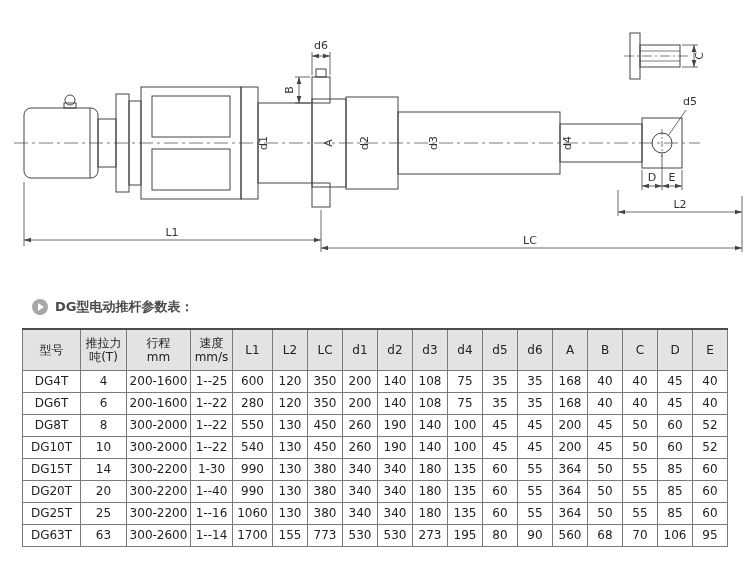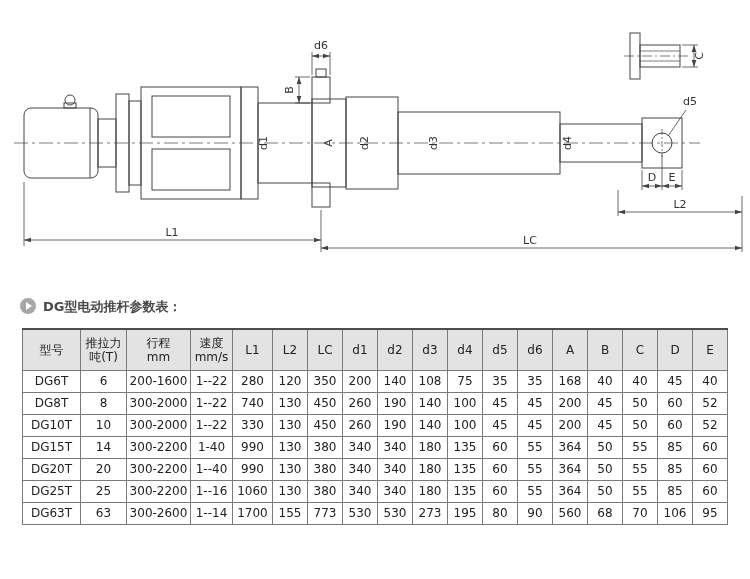"DG型电动推杆参数表：" .section-header { align-items: none -> center; left: 20px -> 32px }
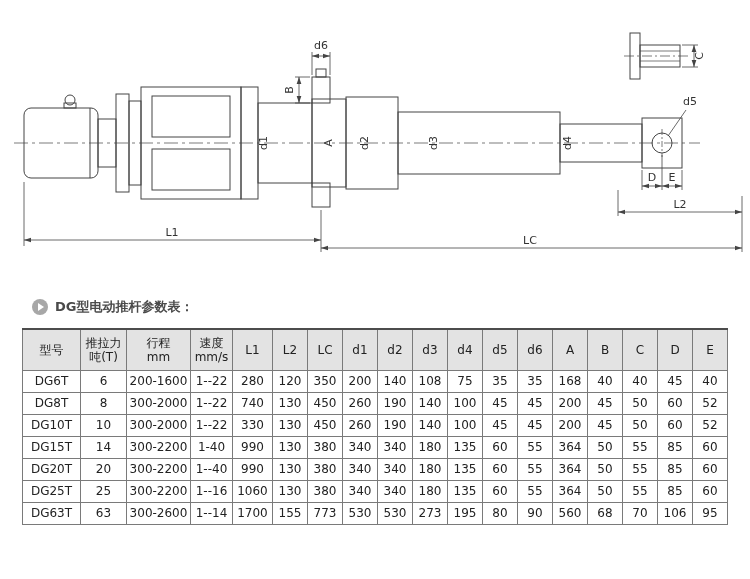"DG4T" tr { html: none -> <tr> <td>DG4T</td> <td>4</td> <td>200-1600</td> <td>1--25</td> <td>600</td> <td>120</td> <td>350</td> <td>200</td> <td>140</td> <td>108</td> <td>75</td> <td>35</td> <td>35</td> <td>168</td> <td>40</td> <td>40</td> <td>45</td> <td>40</td> </tr> }
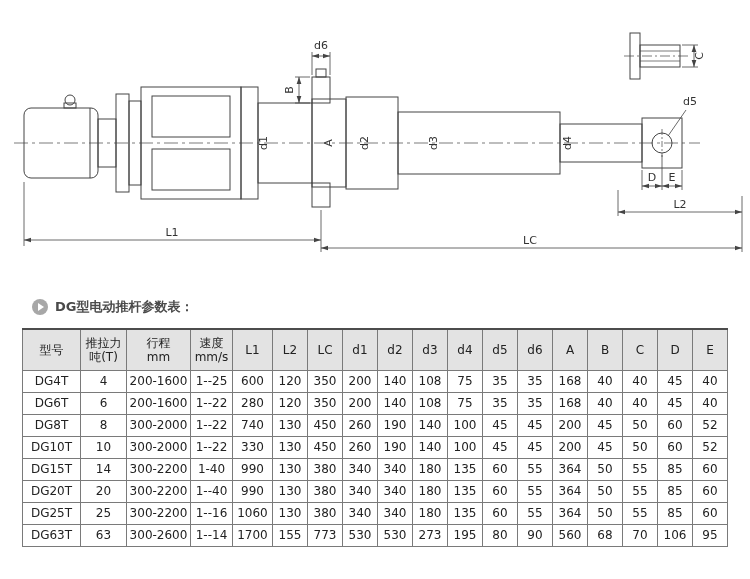"740" td { text: 740 -> 550 }
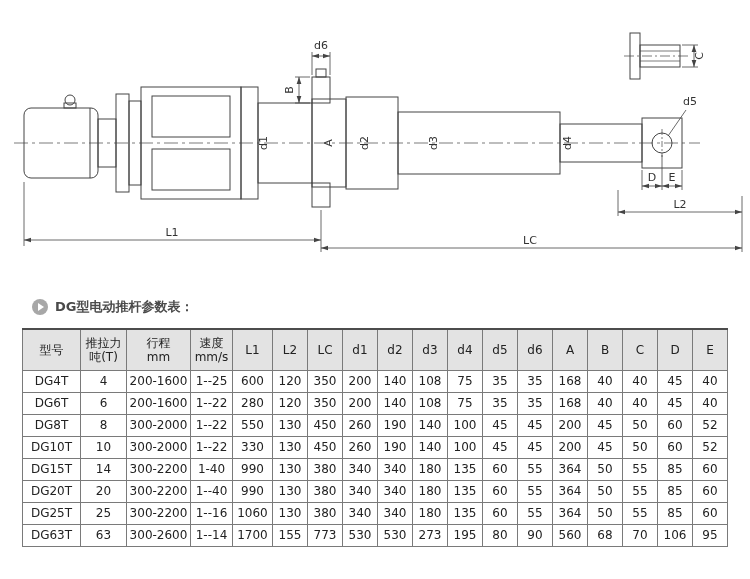"330" td { text: 330 -> 540 }
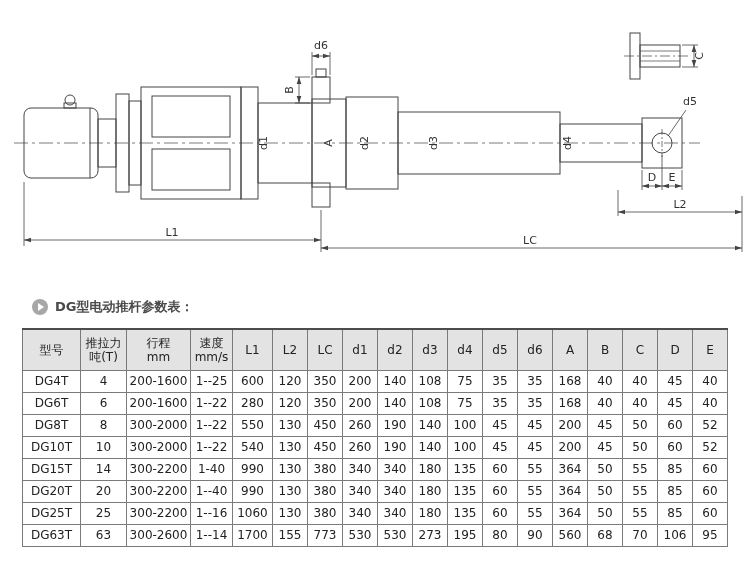"1-40" td { text: 1-40 -> 1-30 }
